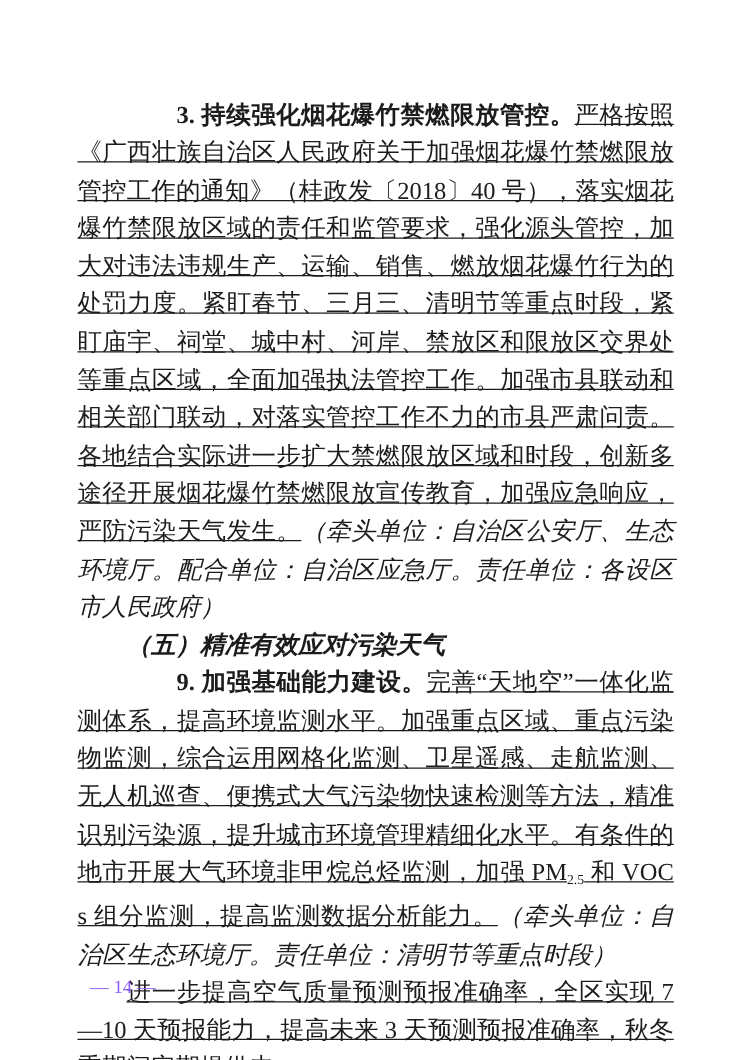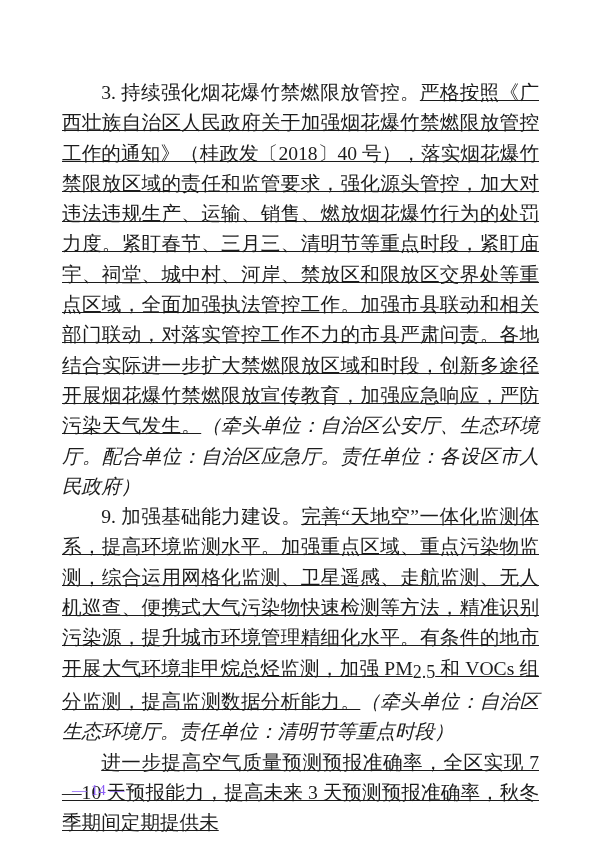"3. 持续强化烟花爆竹禁燃限放管控。" .run-bold { font-weight: normal -> bold; margin-left: none -> 40px }
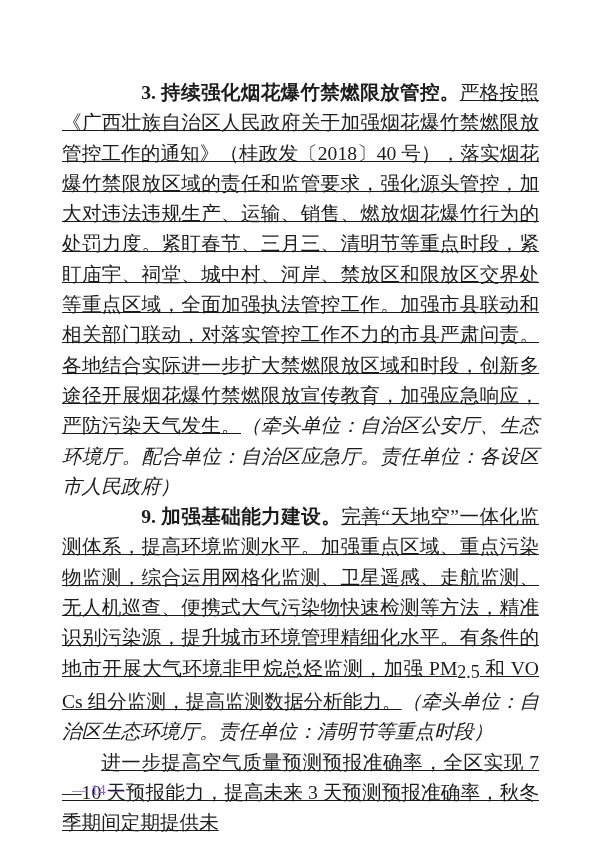"（五）精准有效应对污染天气" p.para { html: none -> <p><span>（五）精准有效应对污染天气</span></p> }
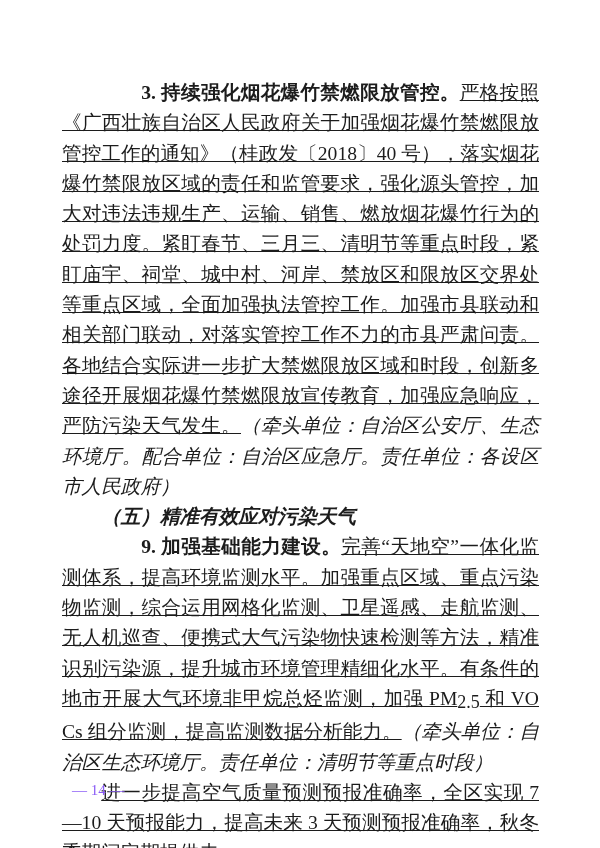"2.5" .run-sub { font-size: 18px -> 11px }
